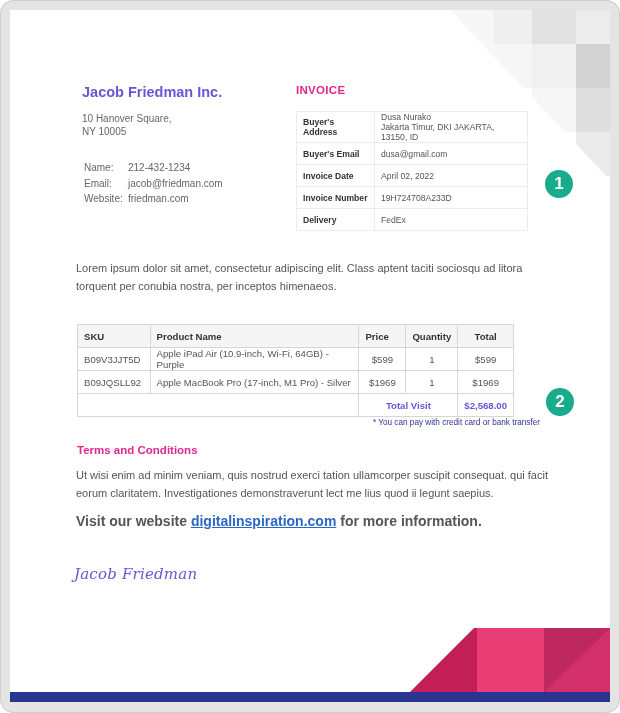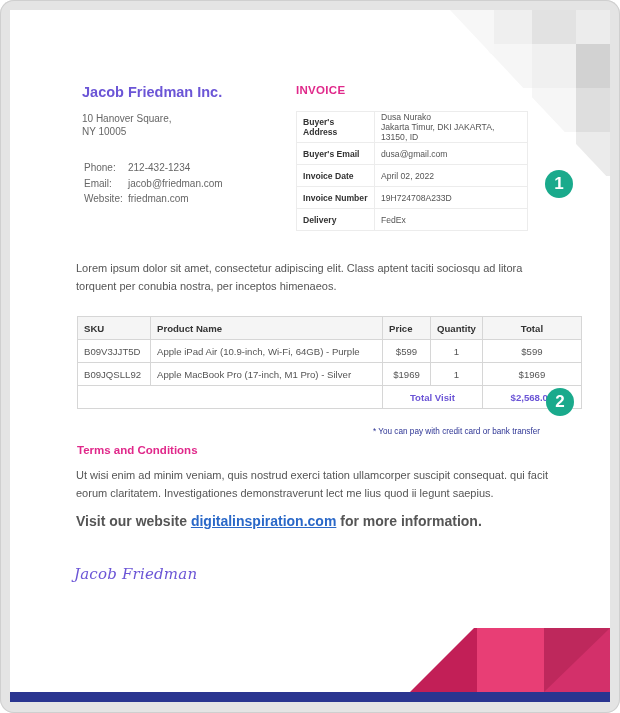"Phone:" span.contact-label { text: Phone -> Name }
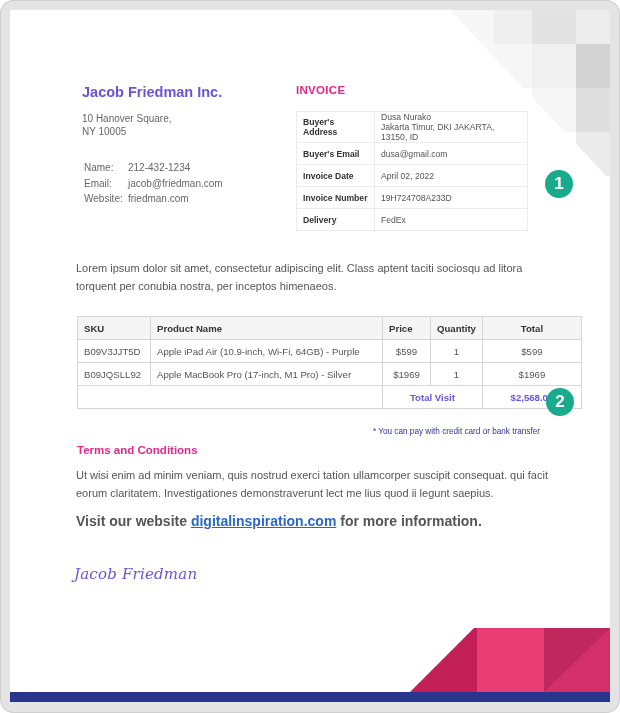"SKU" .items { top: 306px -> 314px; width: 505px -> 437px }
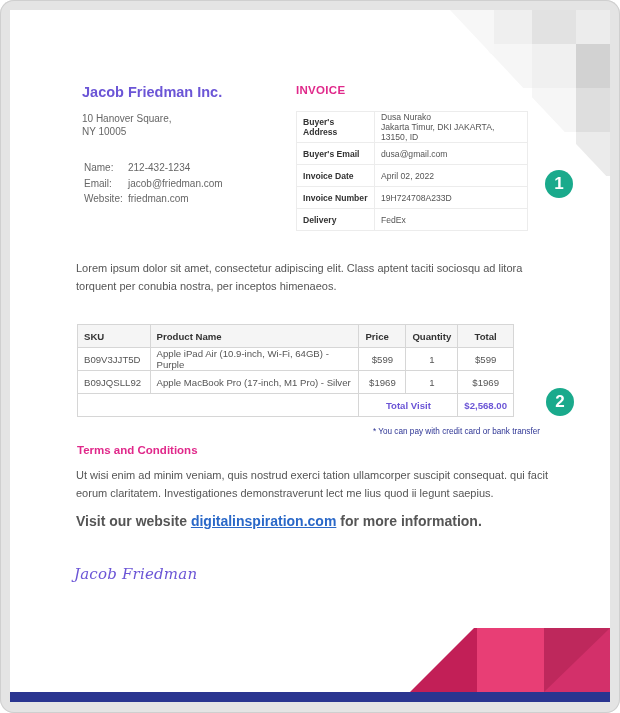"* You can pay with" .pay-note { margin-top: 9px -> none }
